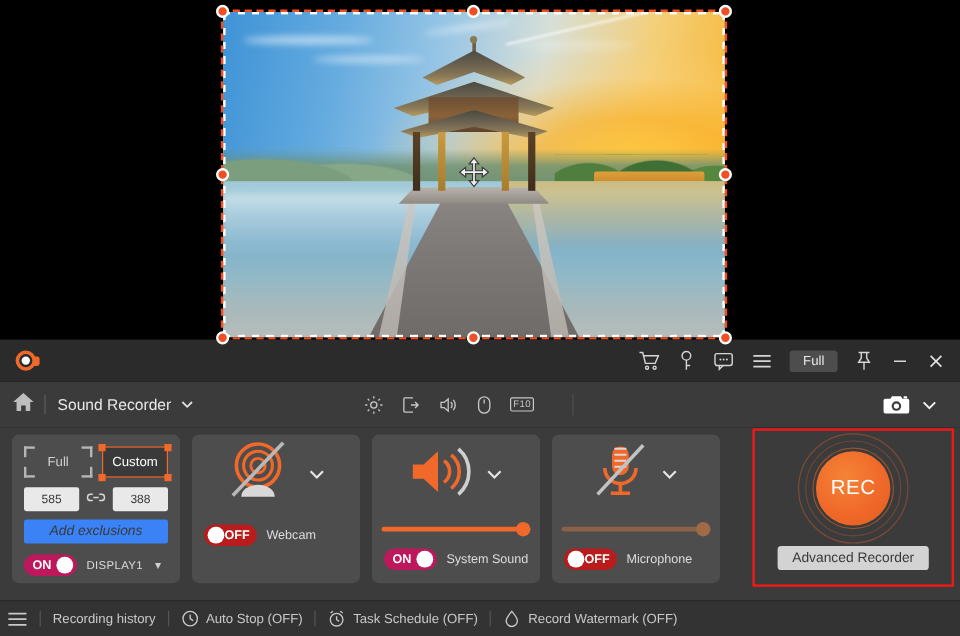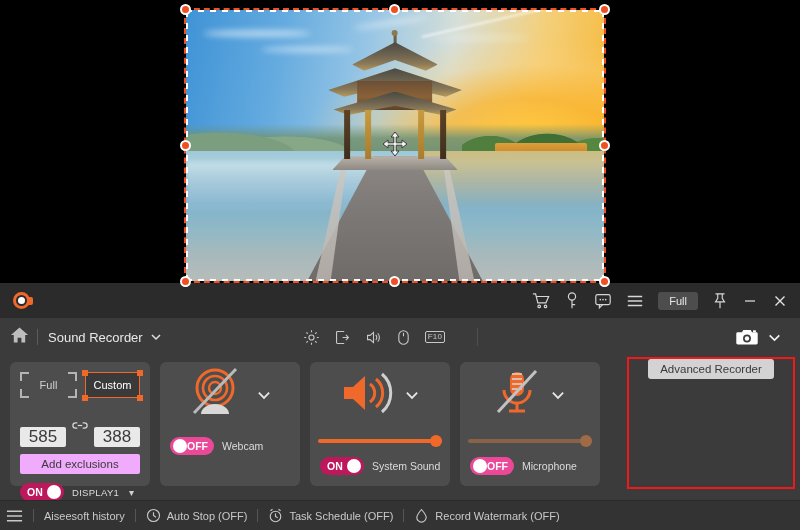"585" .dim-input { font-size: 17px -> 10px; margin-top: 21px -> none }
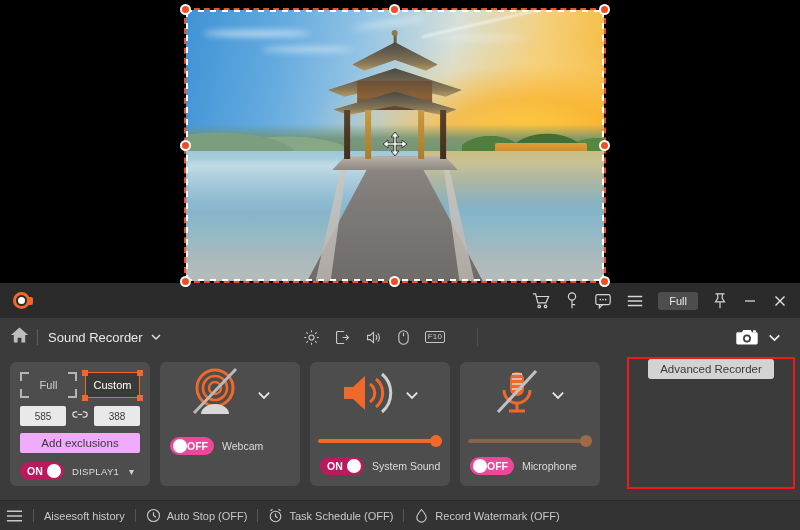"REC" div.rec-btn-area { html: none -> <div> <div> <span></span> <span></span> <span></span> </div> <div>REC</div> </div> }
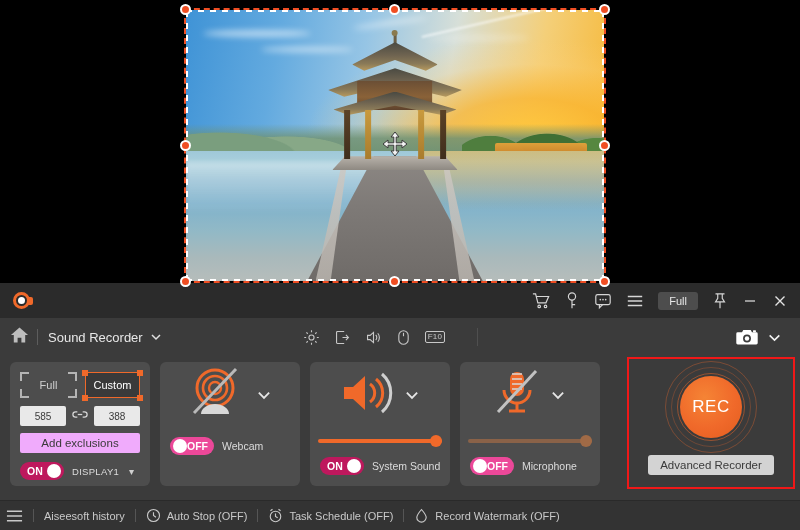"Add exclusions" .add-excl { background: #f0abfc -> #3b82f6; font-style: none -> italic }
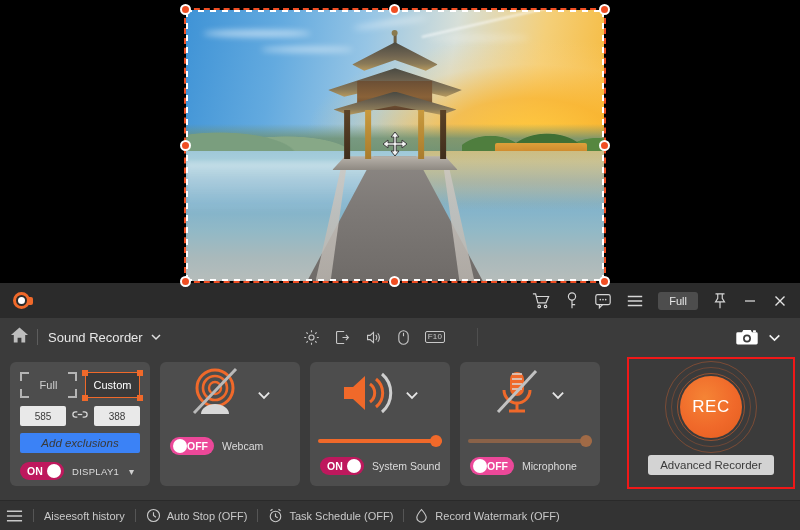"OFF" .toggle.off { background: #ec4899 -> #b91c1c }
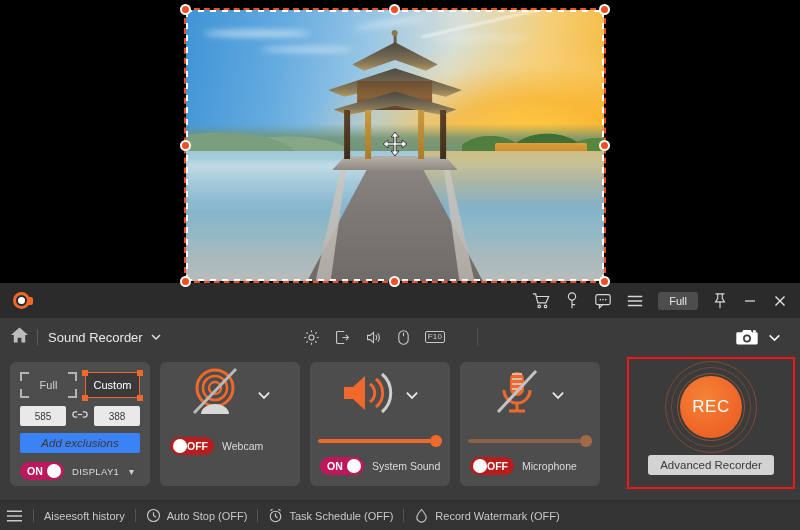"Aiseesoft history" span { text: Aiseesoft -> Recording }
